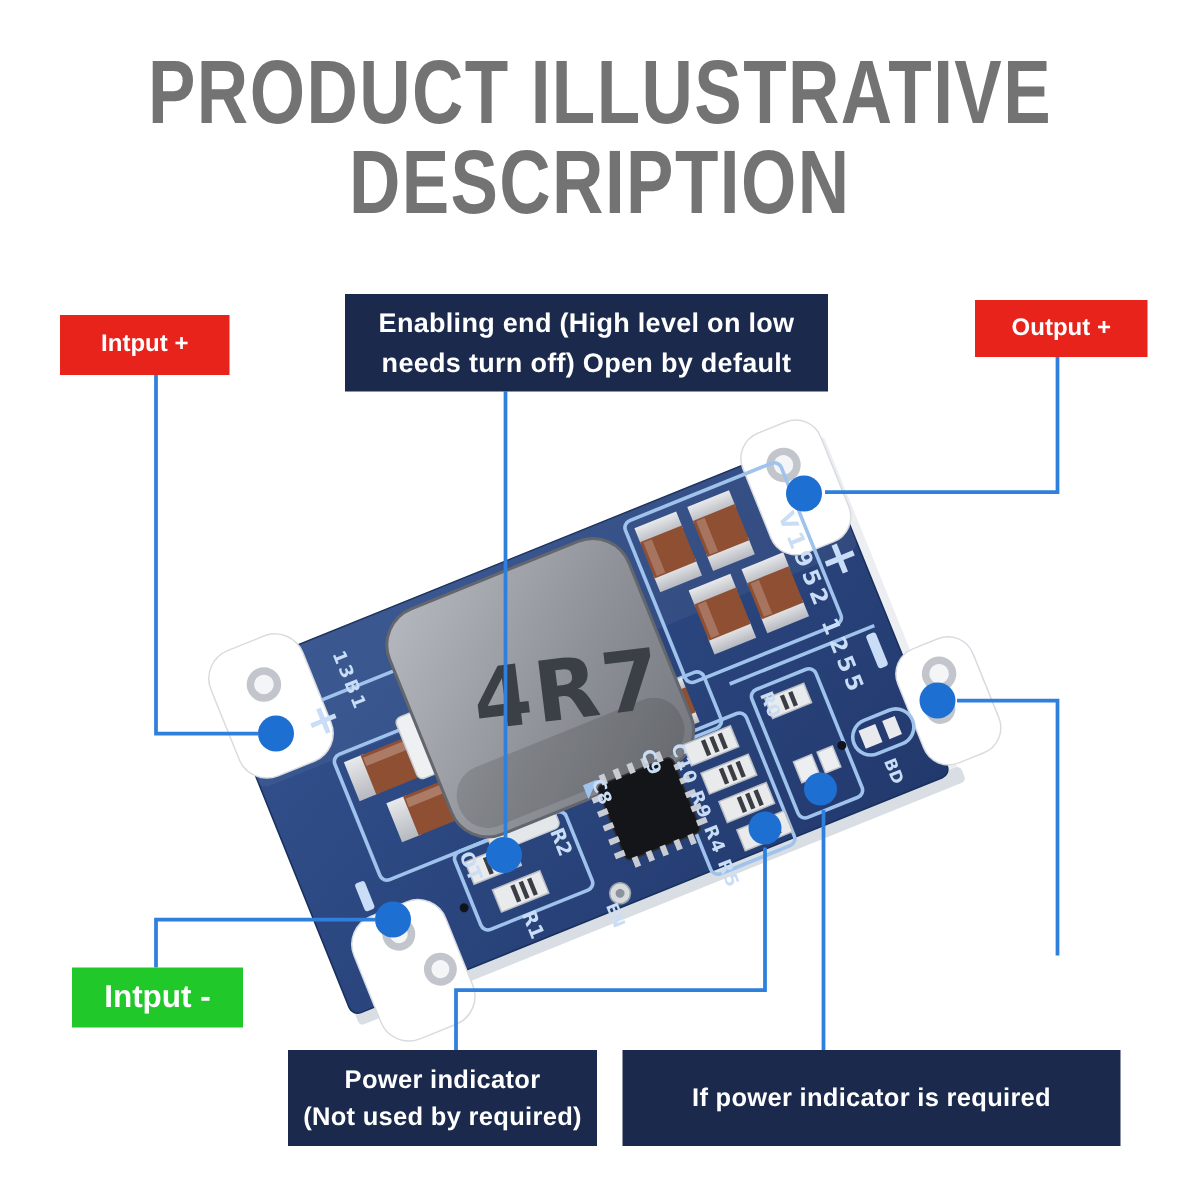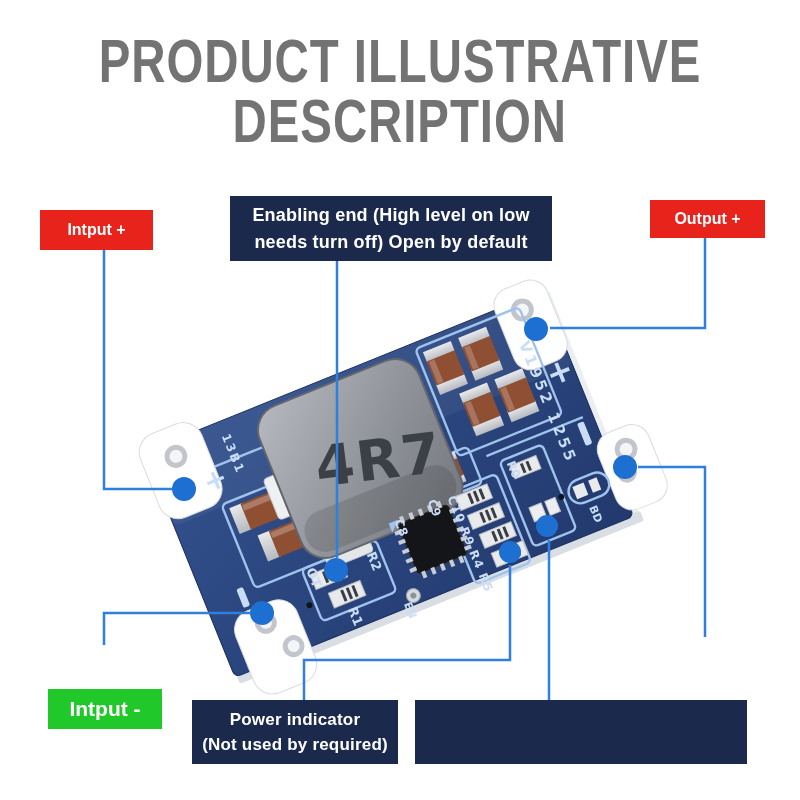"Intput -" #tag-input-minus { margin-top: 44px -> none }
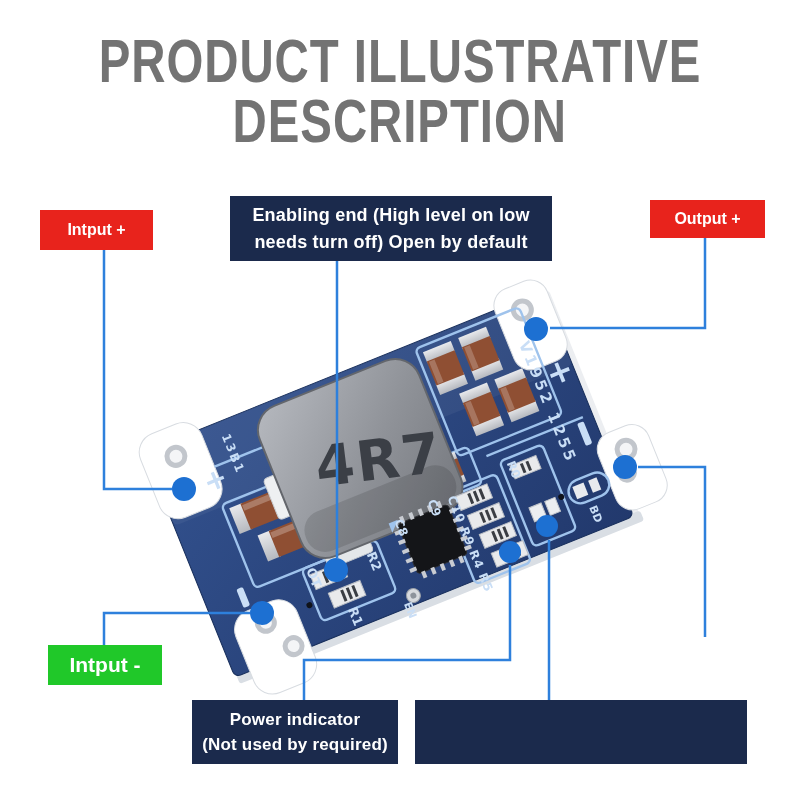"If power indicator is required" span { html: none -> <span>If power indicator is required</span> }
